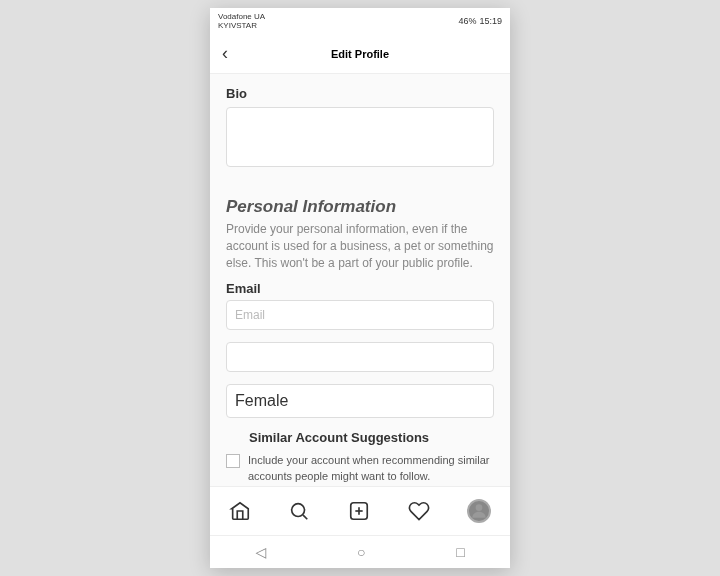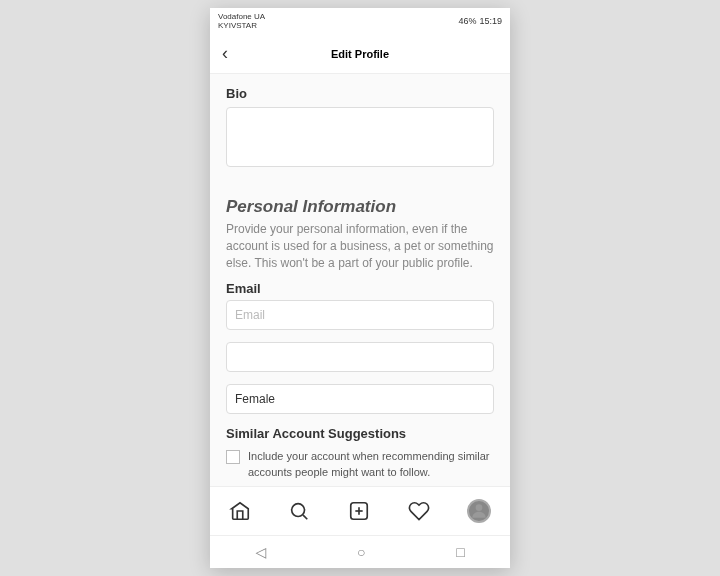"Female" .gender-display { font-size: 12px -> 16px }
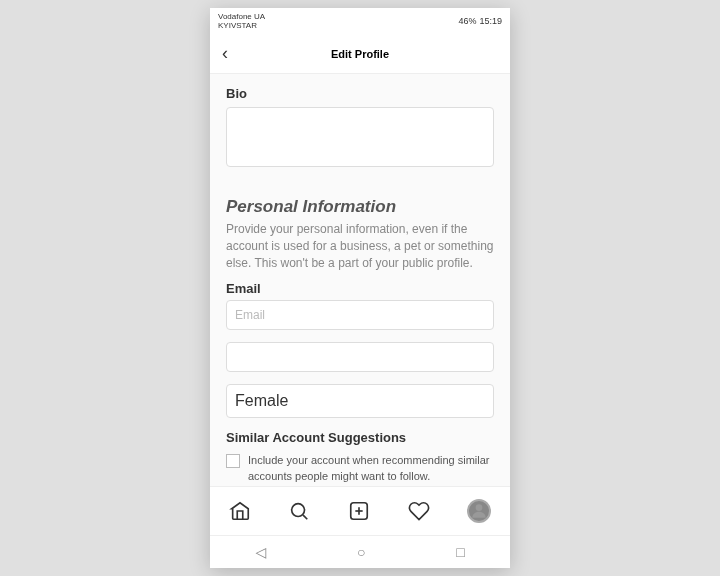"Similar Account Suggestions" .suggestions-title { margin-left: none -> 23px }
